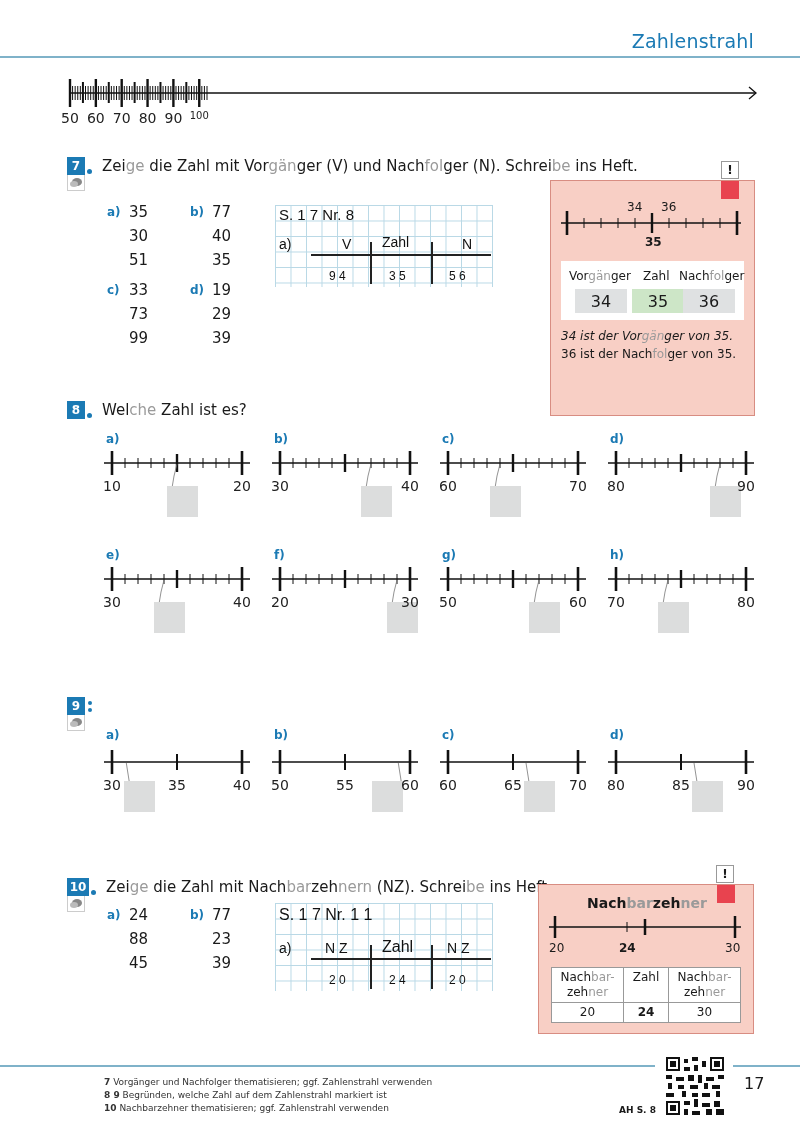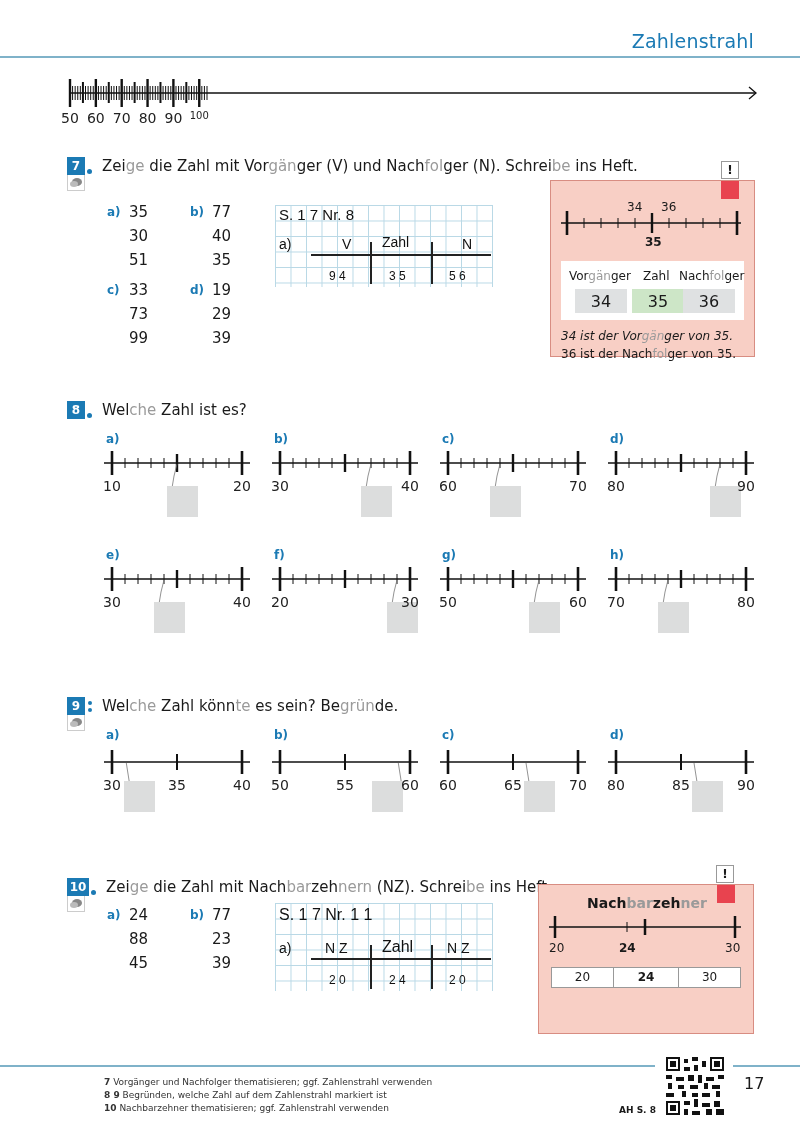"34" div.info-box { height: 177px -> 236px }
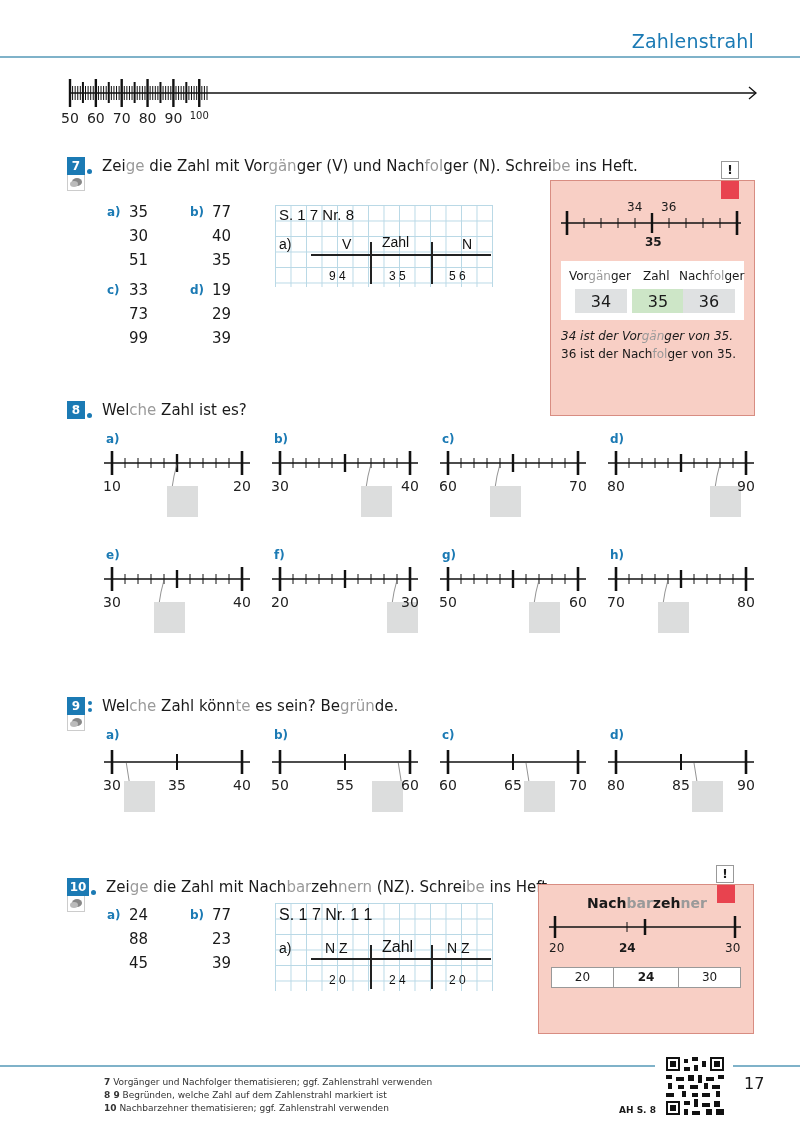"Welche Zahl könnte es sein?" div.task-text { html: <div><span>Wel</span><span>che</span><span> Zahl könn</span><span>te</span><span> es sein? Be</span><span>grün</span><span>de.</span></div> -> none }
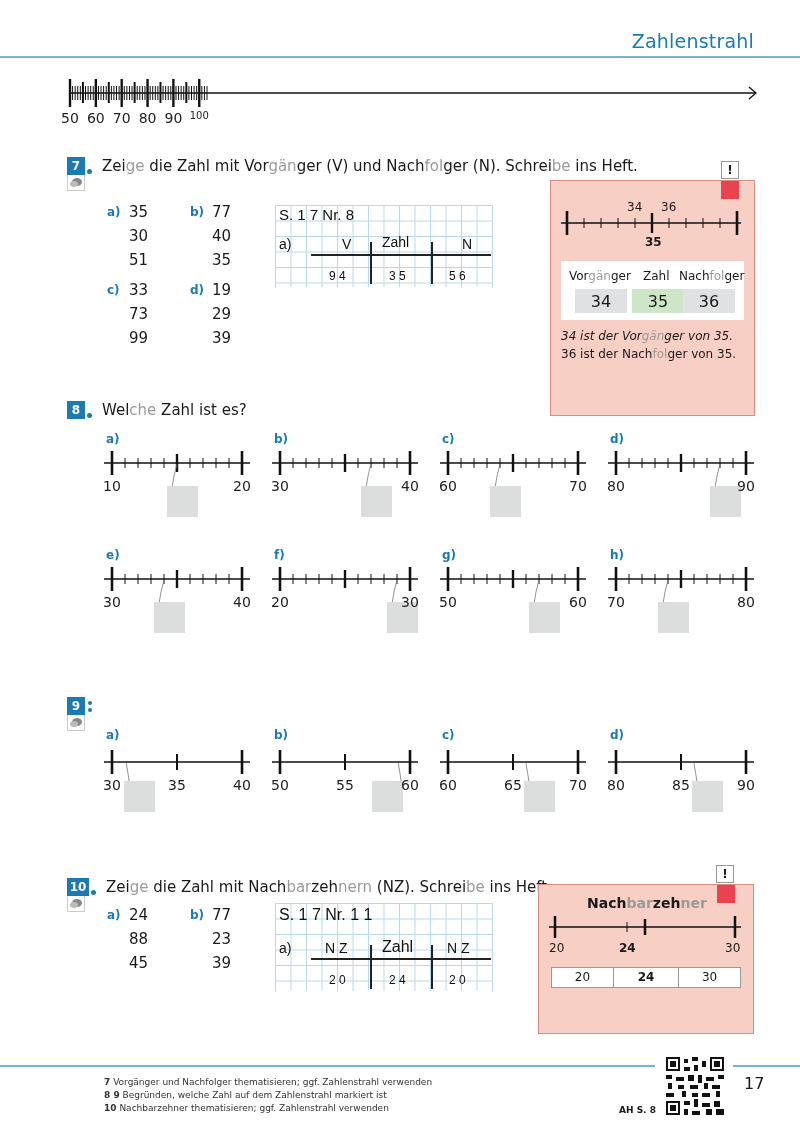"Nachbar-" tr { html: none -> <tr> <td><span>Nach</span><span>bar-</span><br><span>zeh</span><span>ner</span></td> <td><span>Zahl</span></td> <td><span>Nach</span><span>bar-</span><br><span>zeh</span><span>ner</span></td> </tr> }
